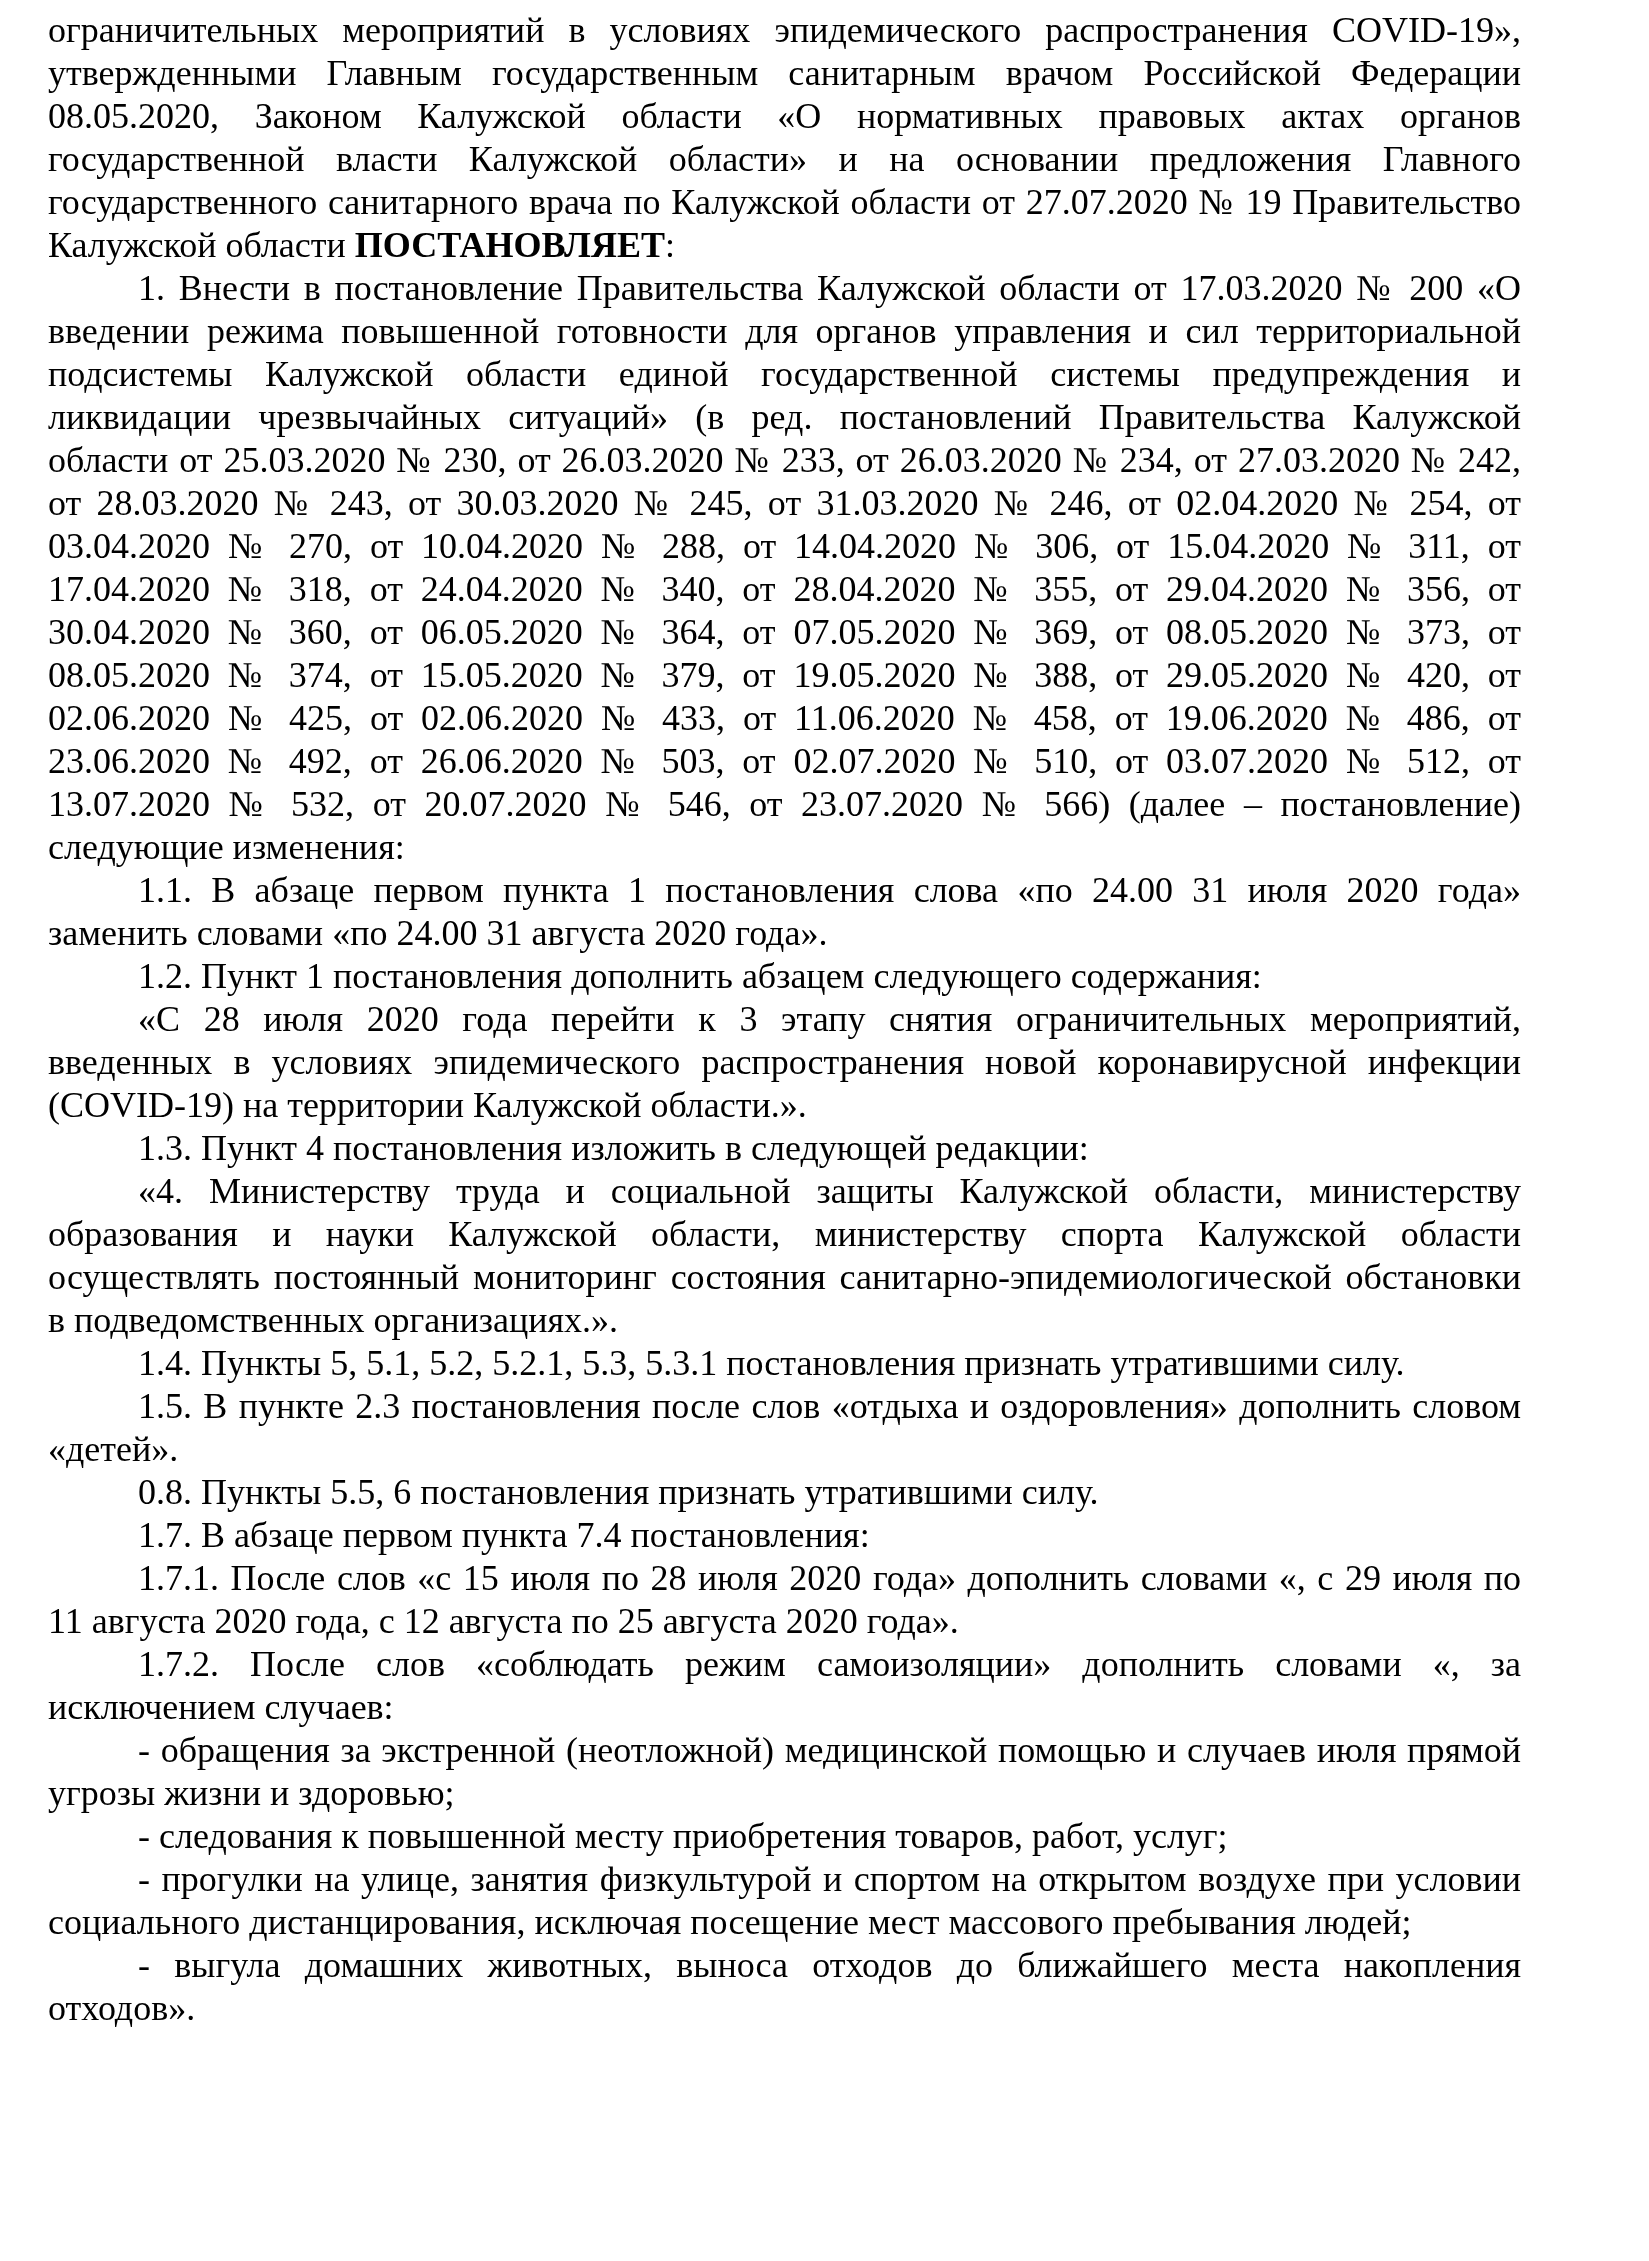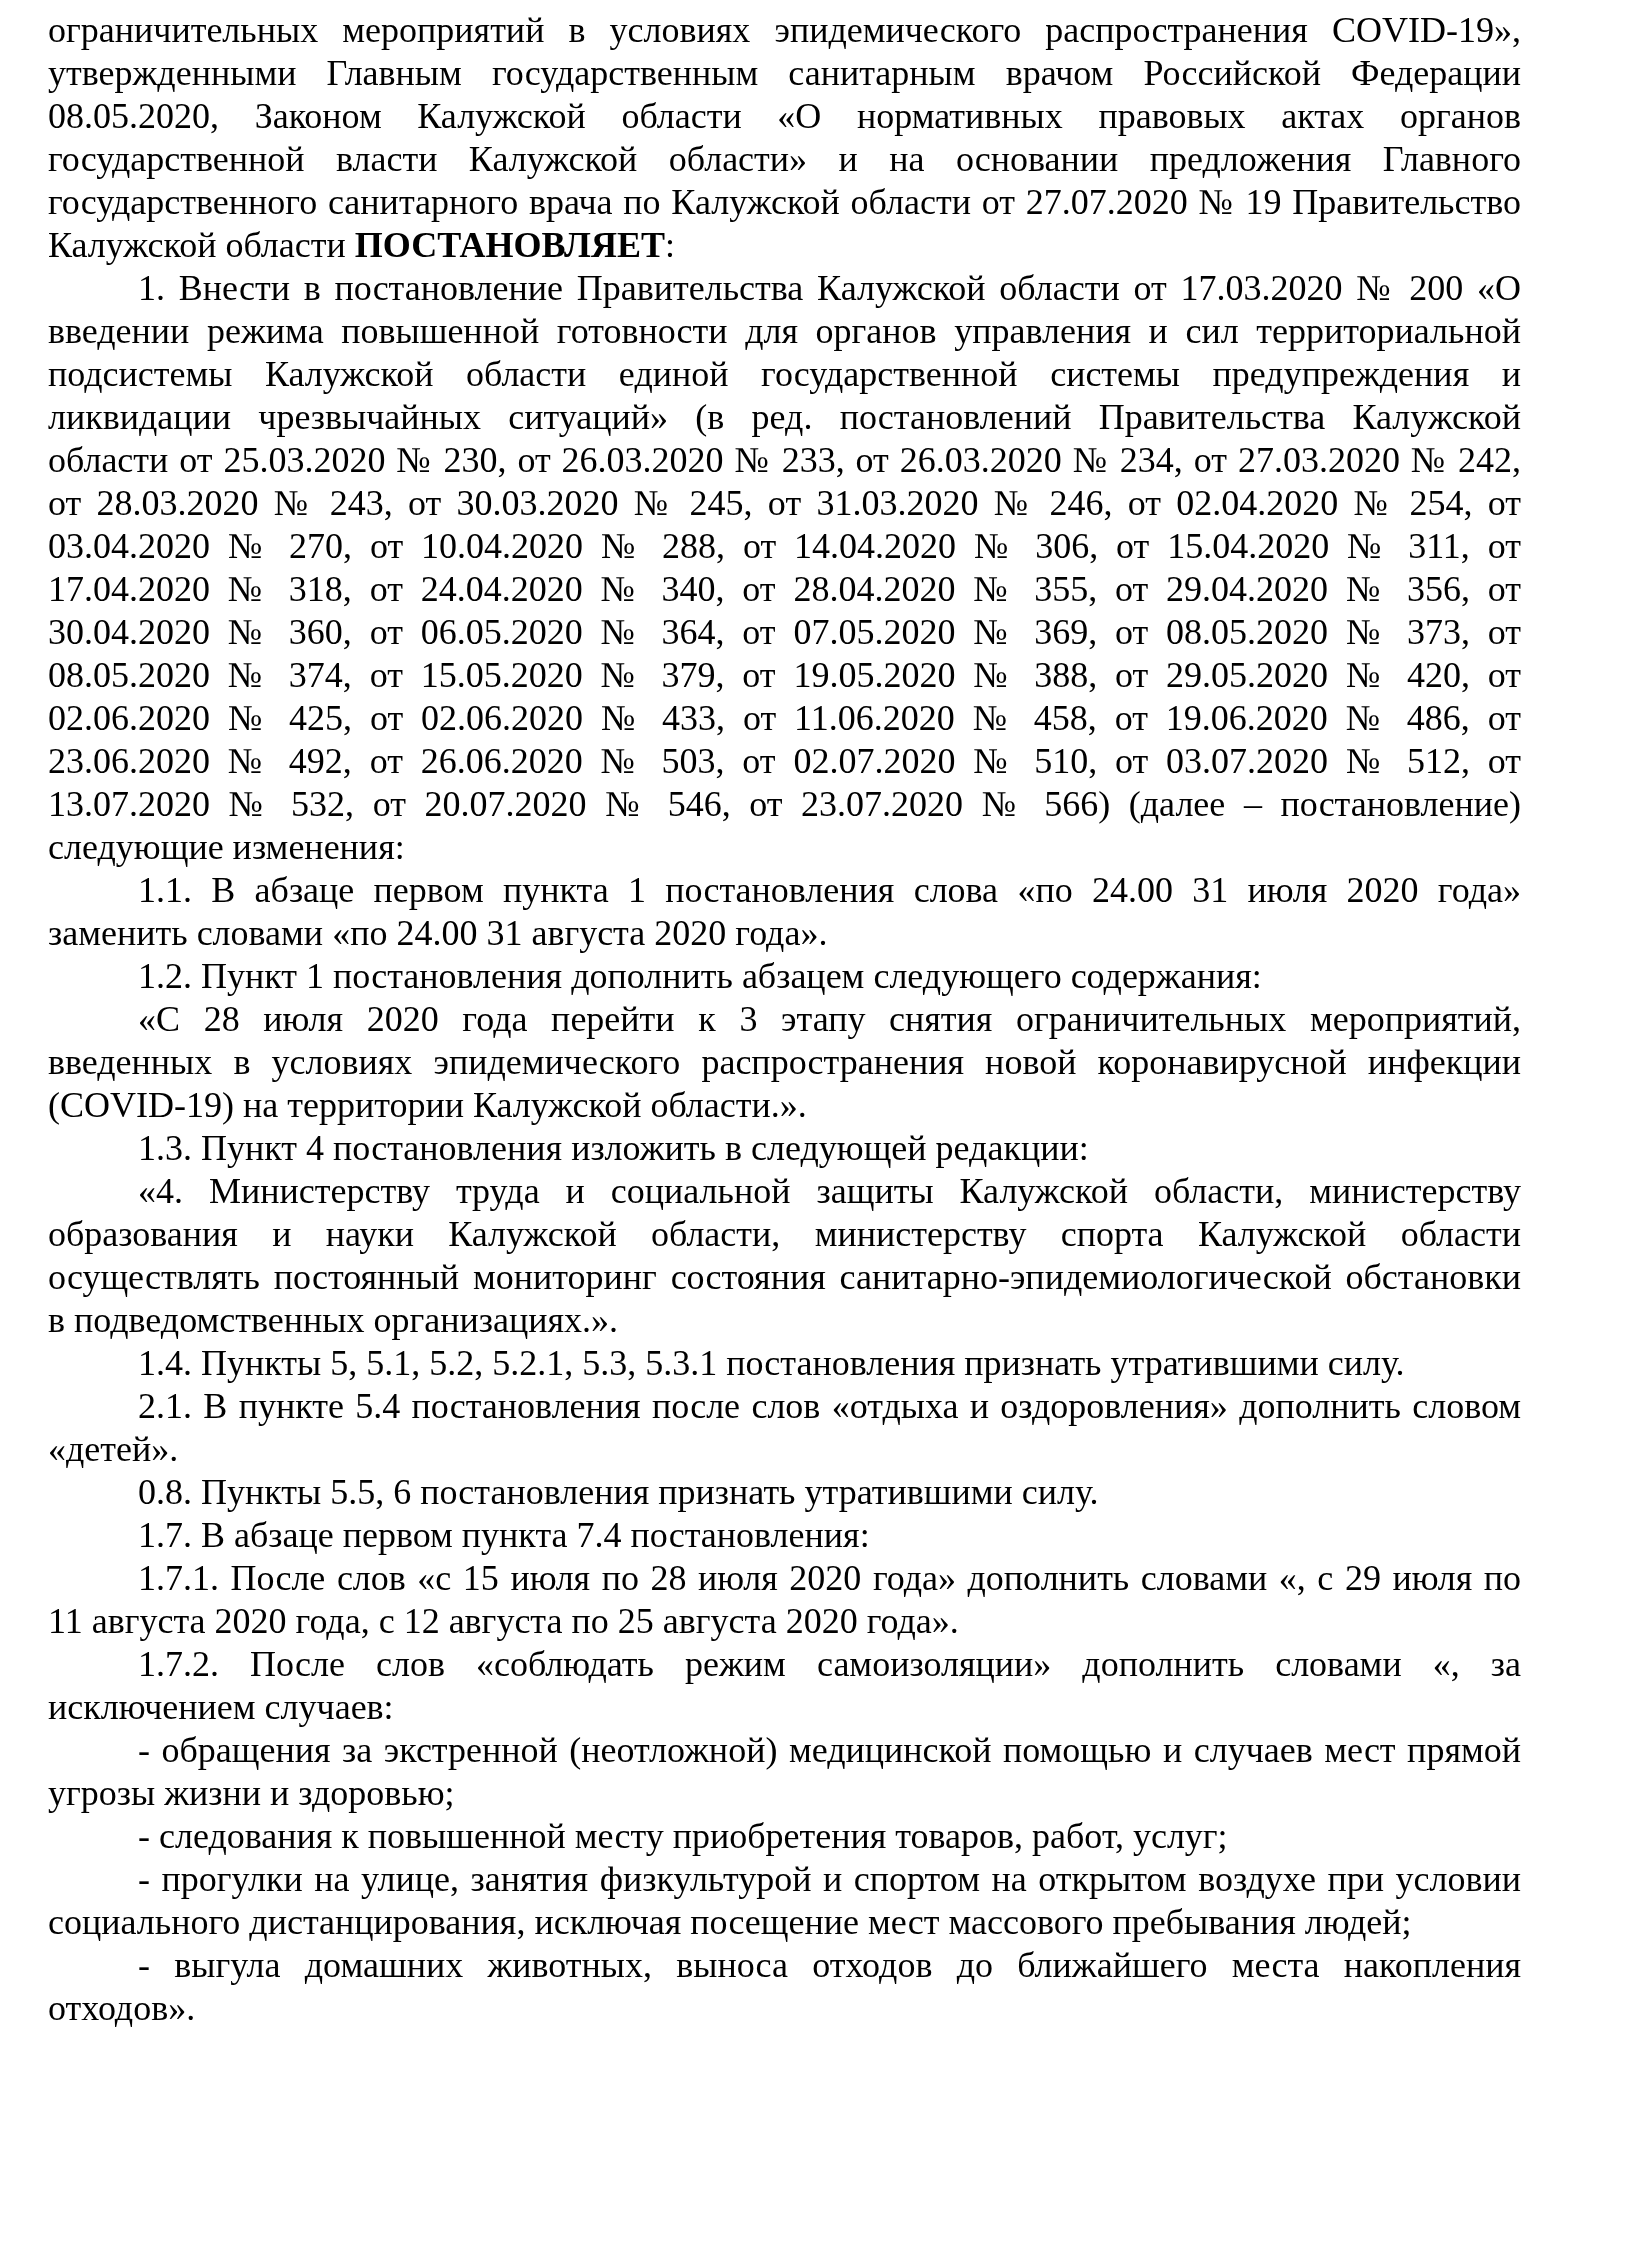"2.1. В пункте 5.4 постановления" p.ind { text: 2.1. В пункте 5.4 -> 1.5. В пункте 2.3 }
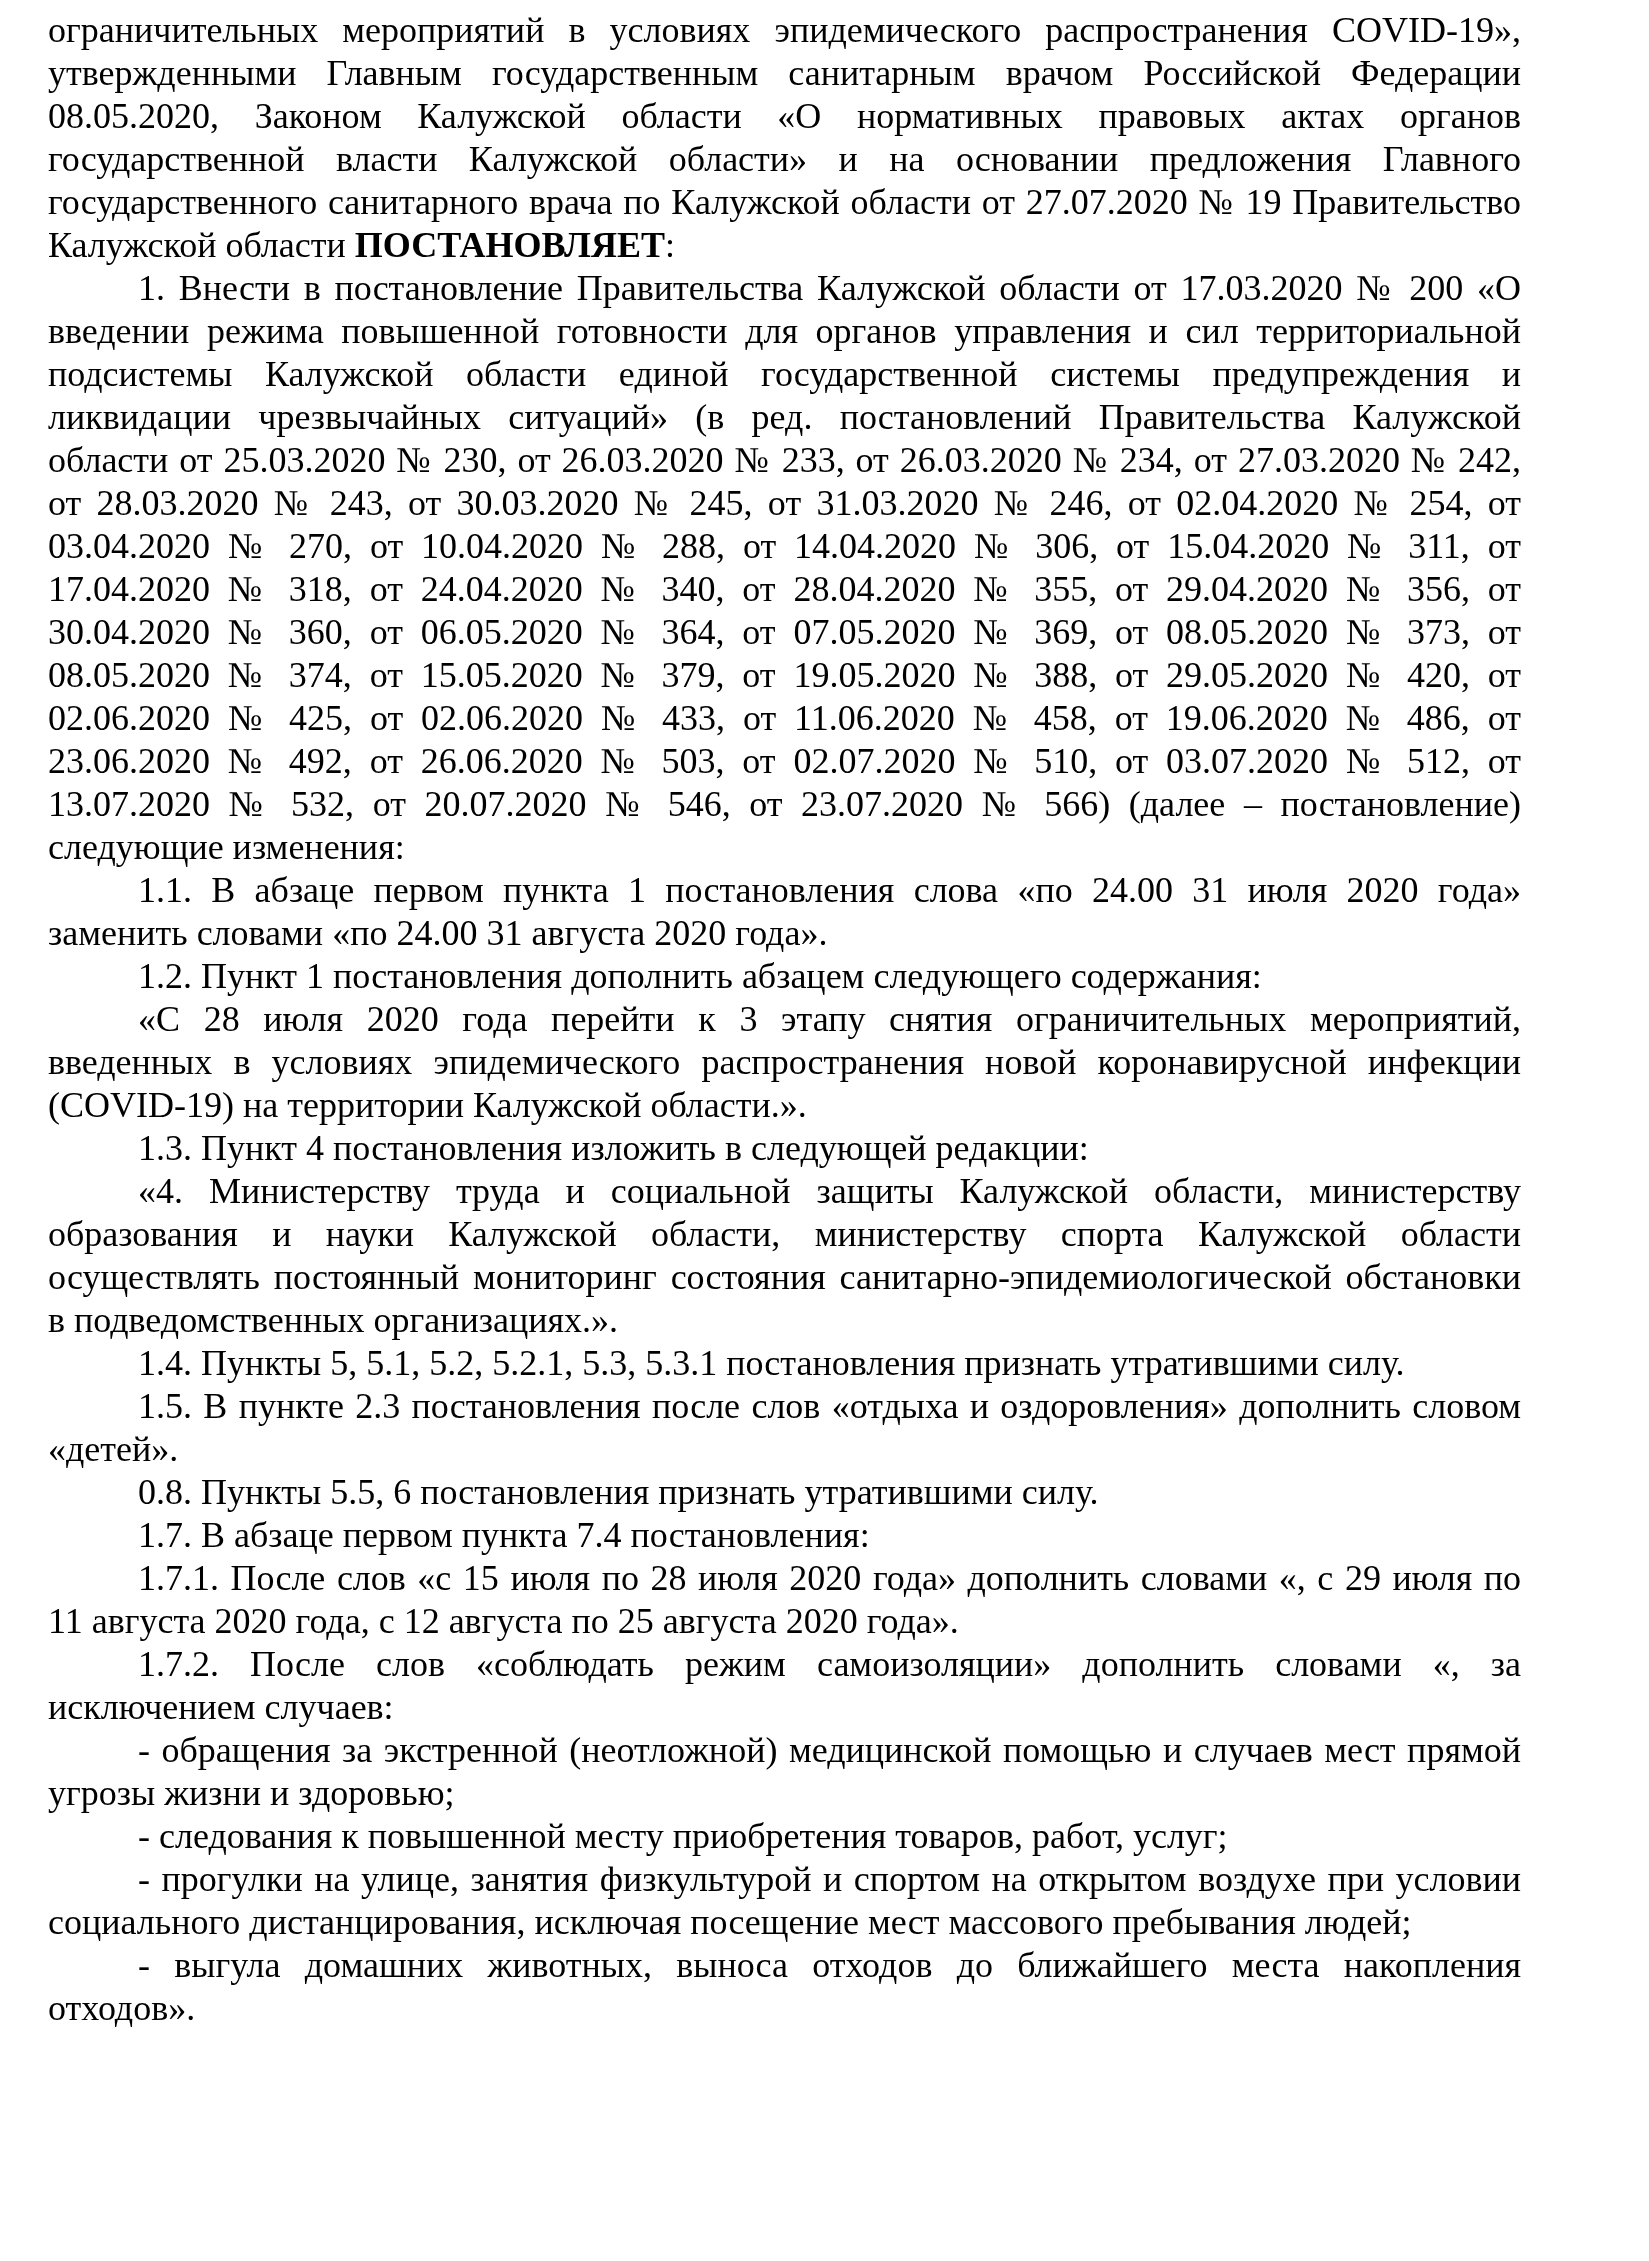"- обращения за экстренной (неотложной)" p.ind { text: мест -> июля }
